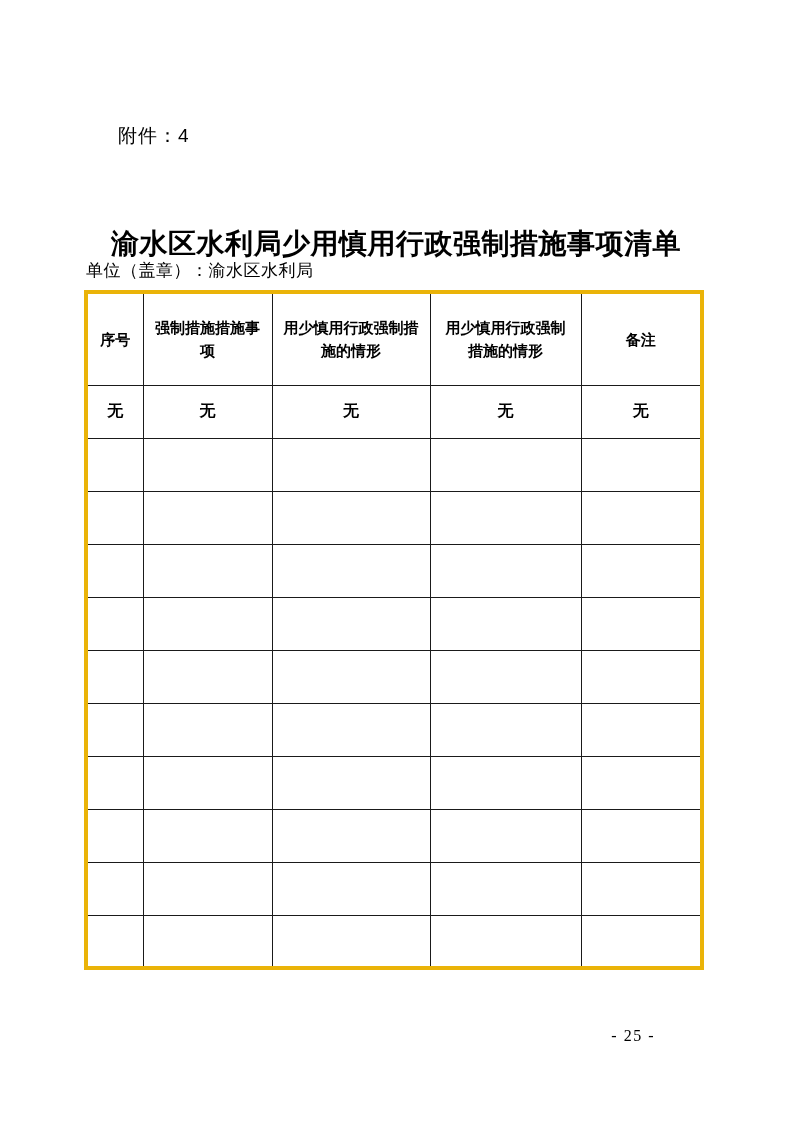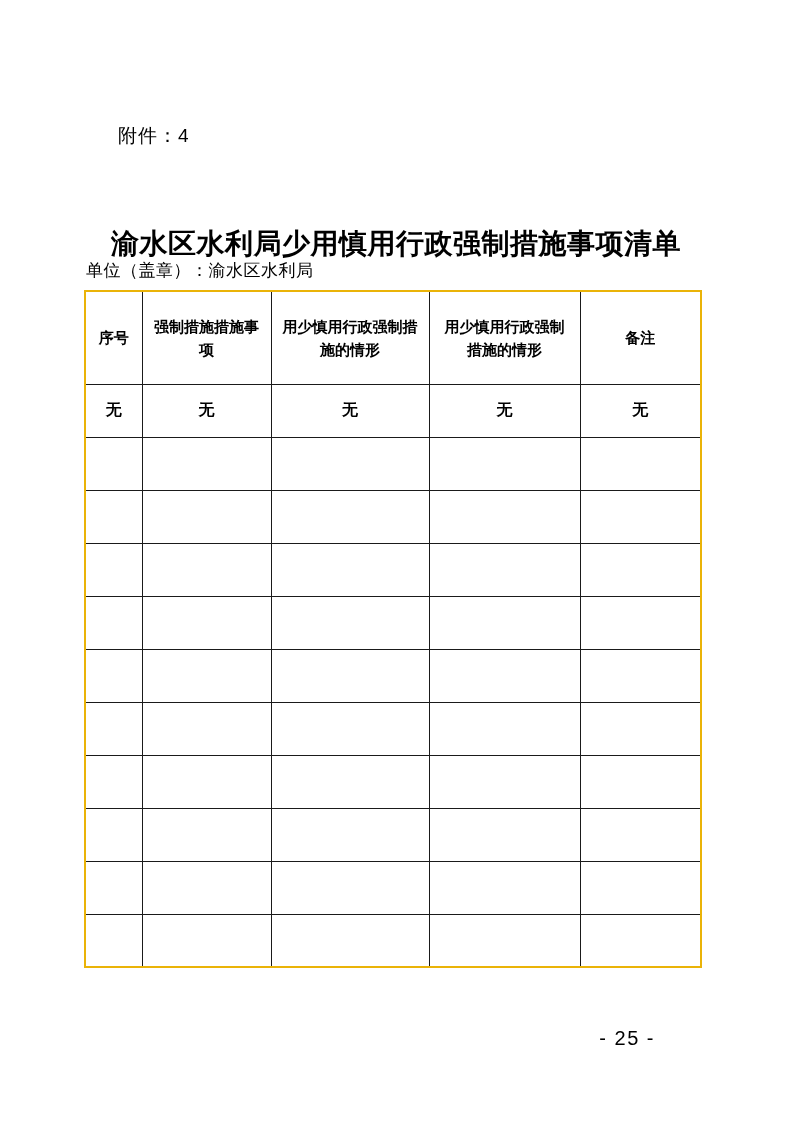"序号" table.measures-table { border: 2px solid #eab308 -> 4px solid #eab308 }
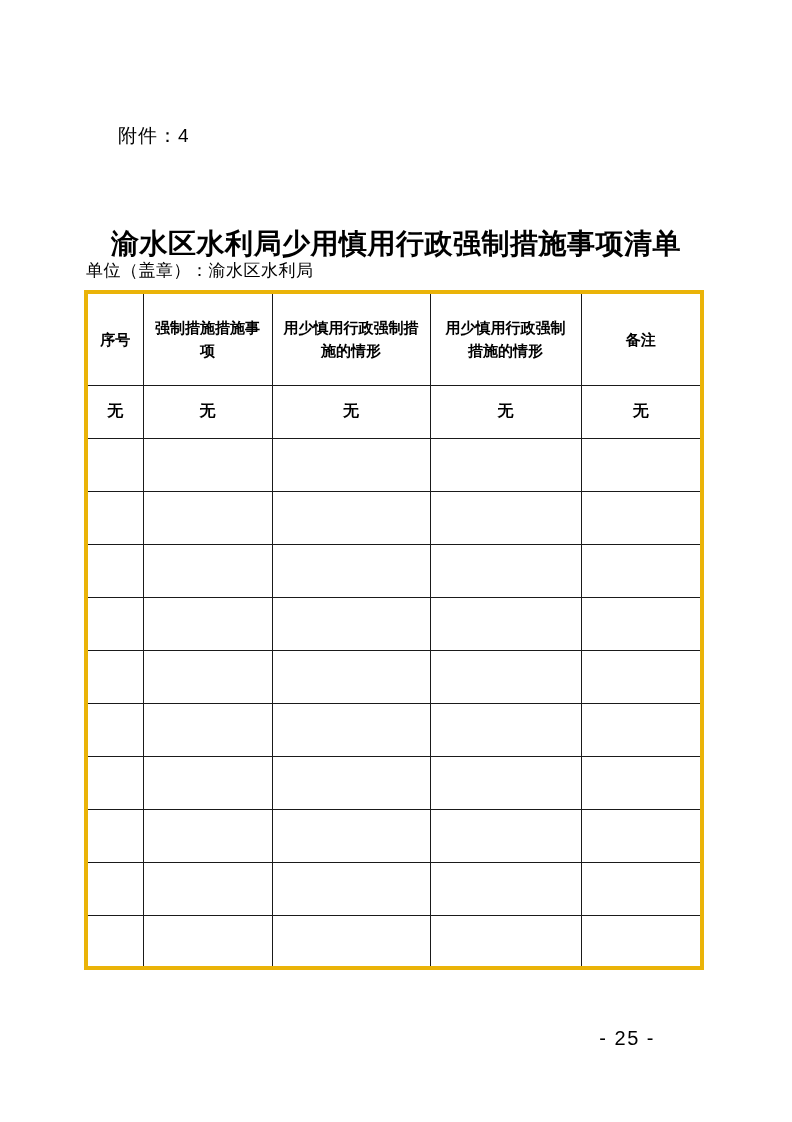"- 25 -" .page-number { font-family: Liberation Sans, sans-serif -> Liberation Serif, serif; font-size: 20px -> 16px }
